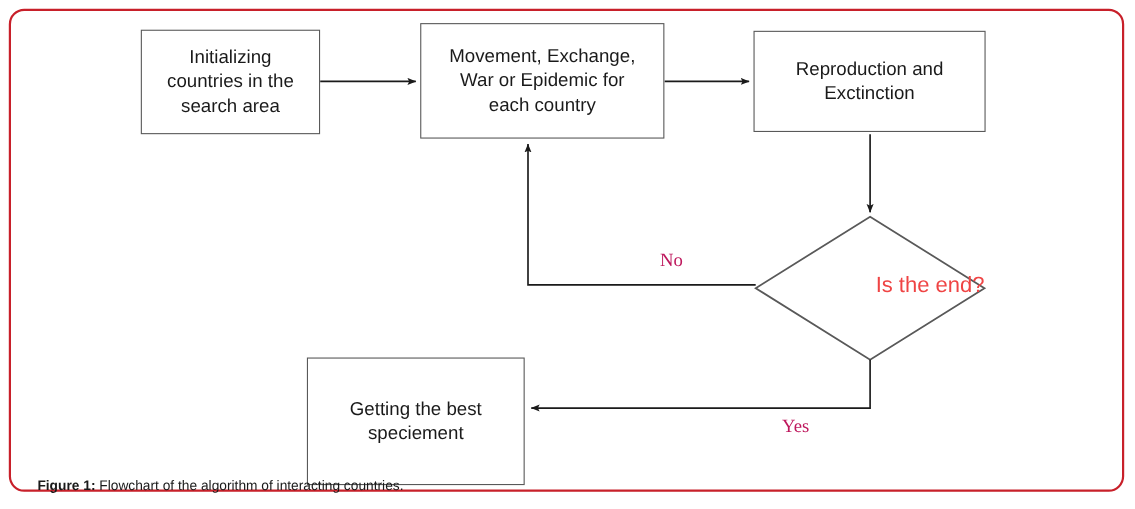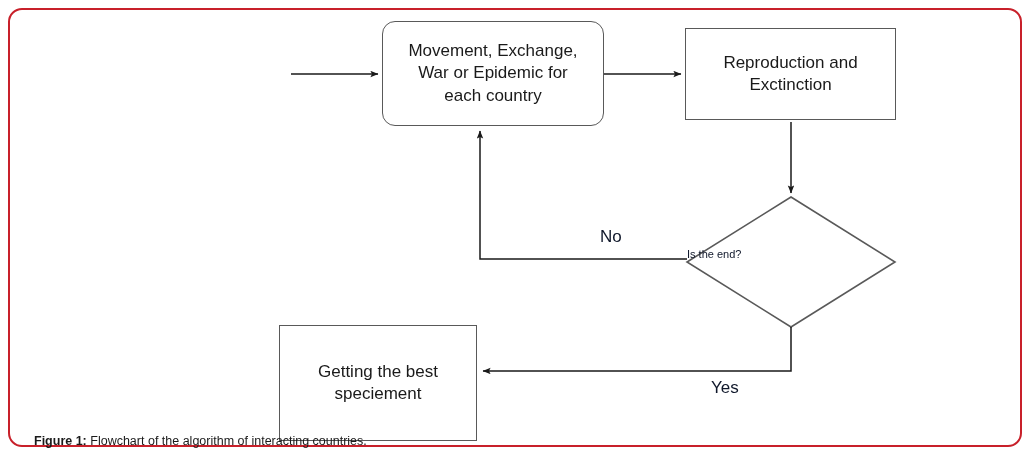"Initializing" div.node-box { html: none -> <div>Initializing countries in the search area</div> }
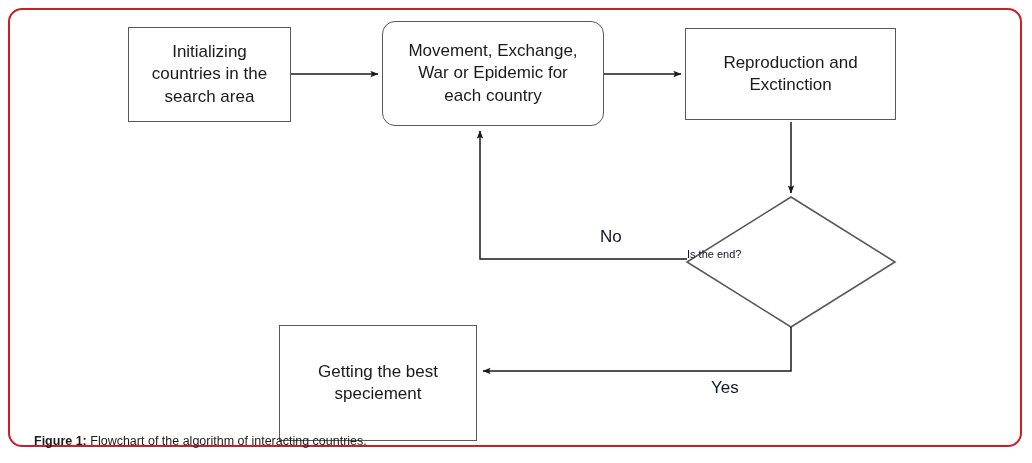"Movement, Exchange," #node-operations { border-radius: 13px -> none }
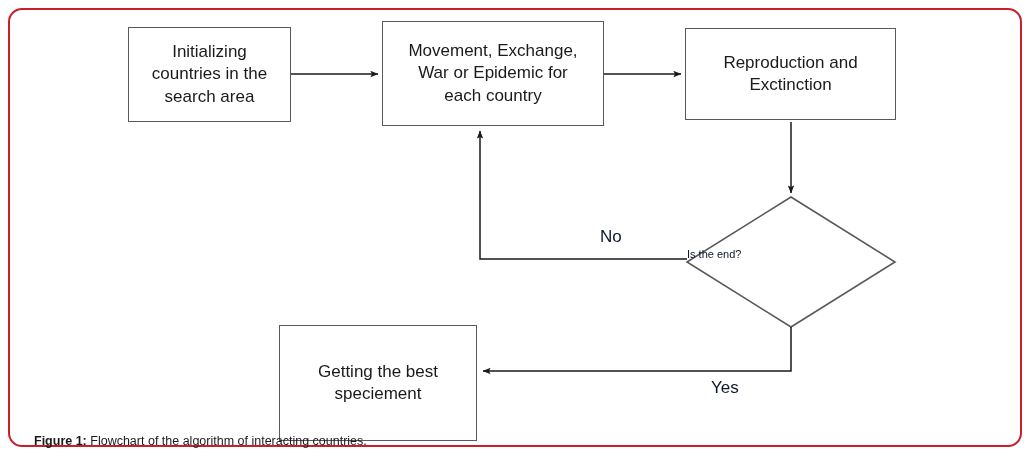"No" .edge-label { color: #0f172a -> #be185d; font-family: Liberation Sans, sans-serif -> Liberation Serif, serif }
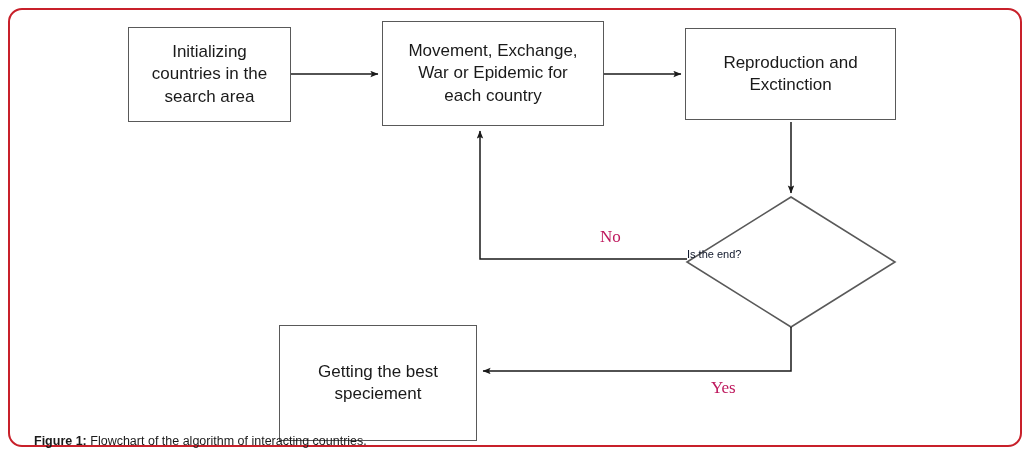"Is the end?" .diamond-label { color: #0f172a -> #ef4444; font-size: 11px -> 20px; text-align: left -> right }
